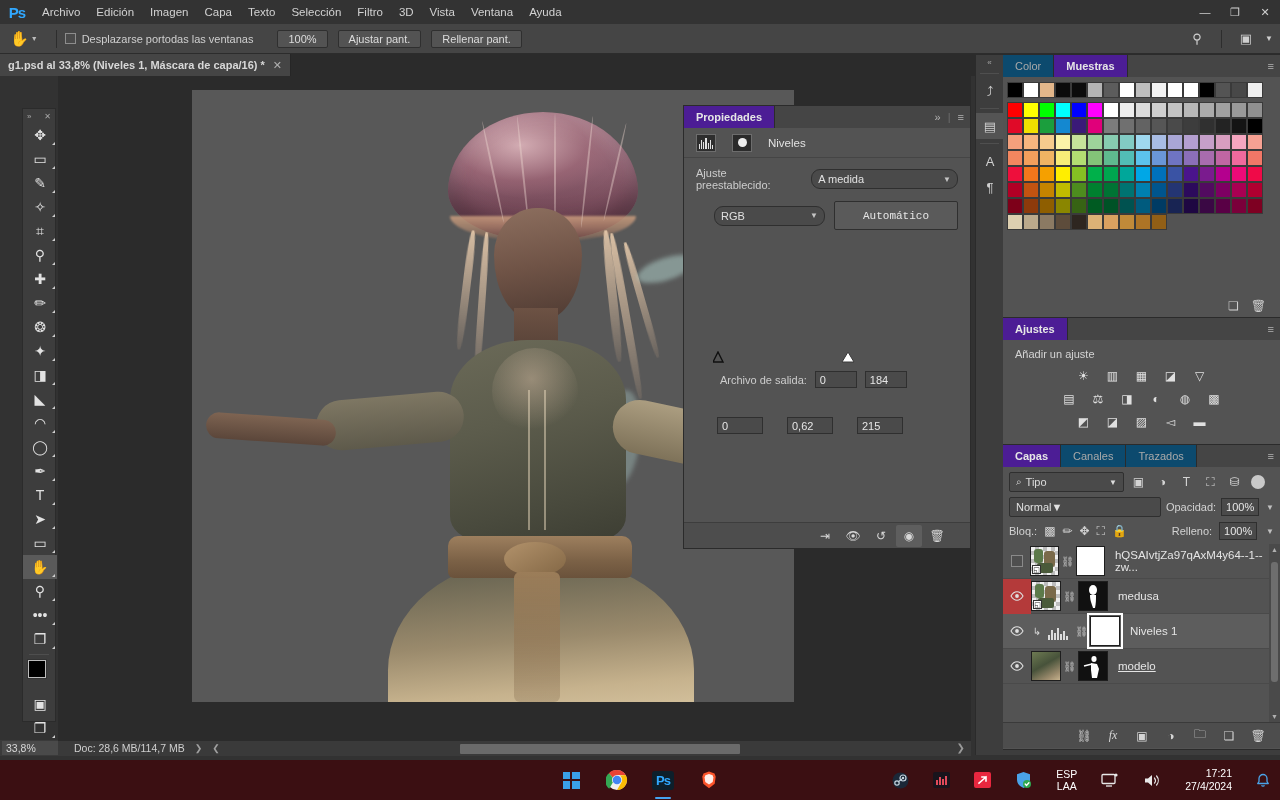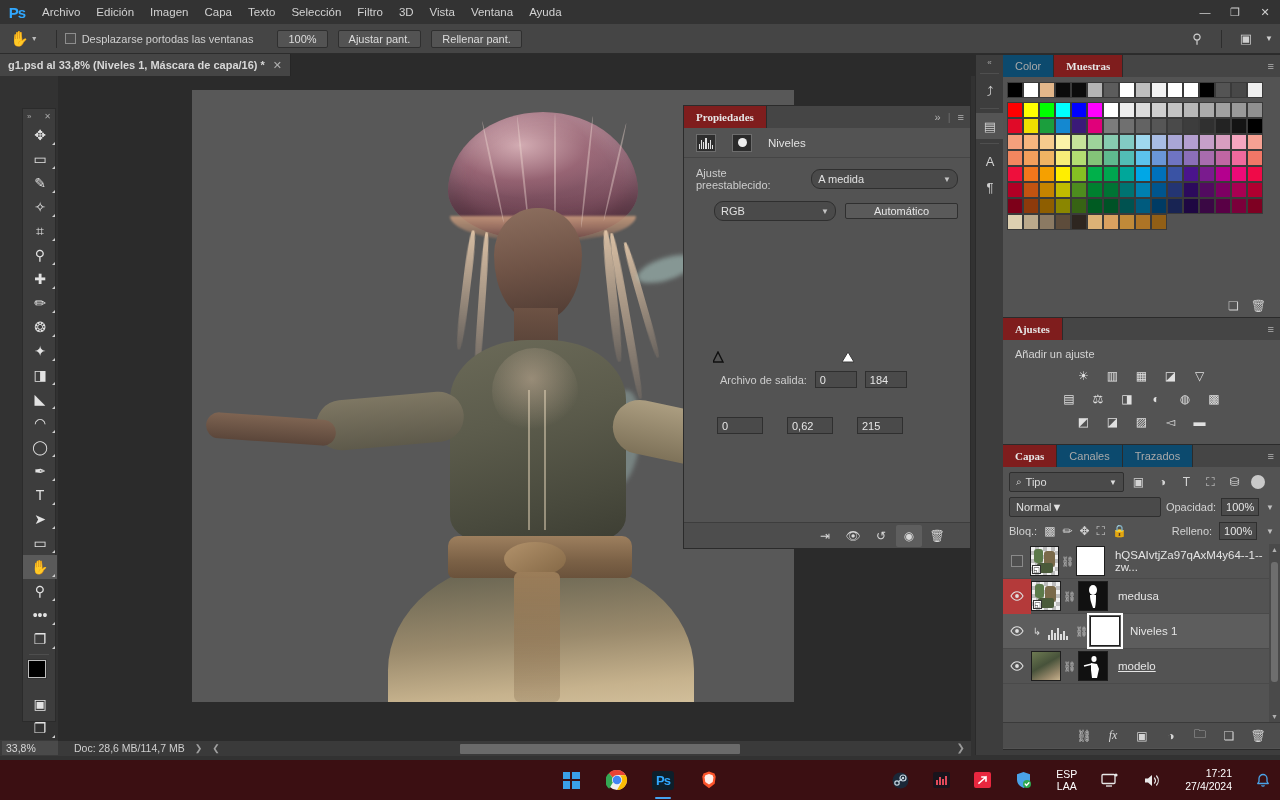"Muestras" .pnl-tab.act { background: #7f1d1d -> #4c1d95; font-family: Liberation Serif, serif -> none }
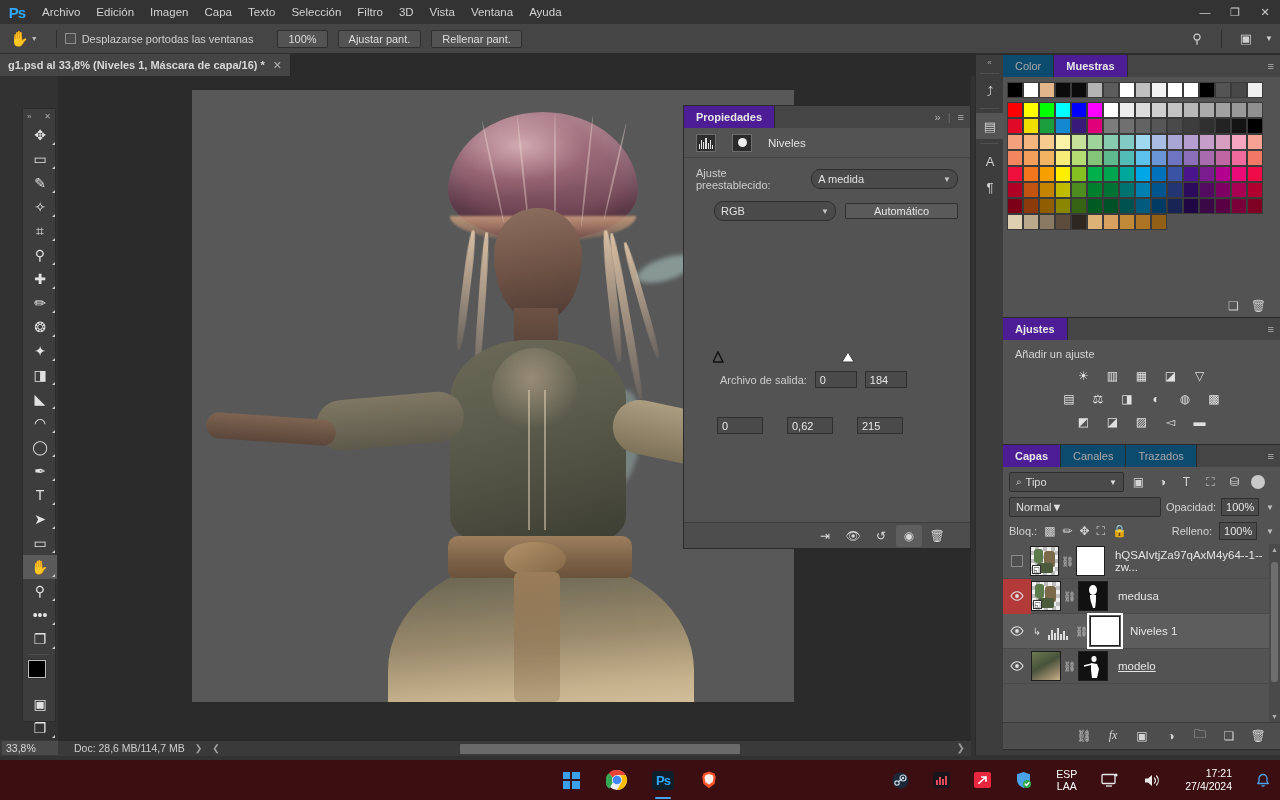"Automático" .btn-auto { font-family: none -> Liberation Mono, monospace; height: 16px -> 29px }
